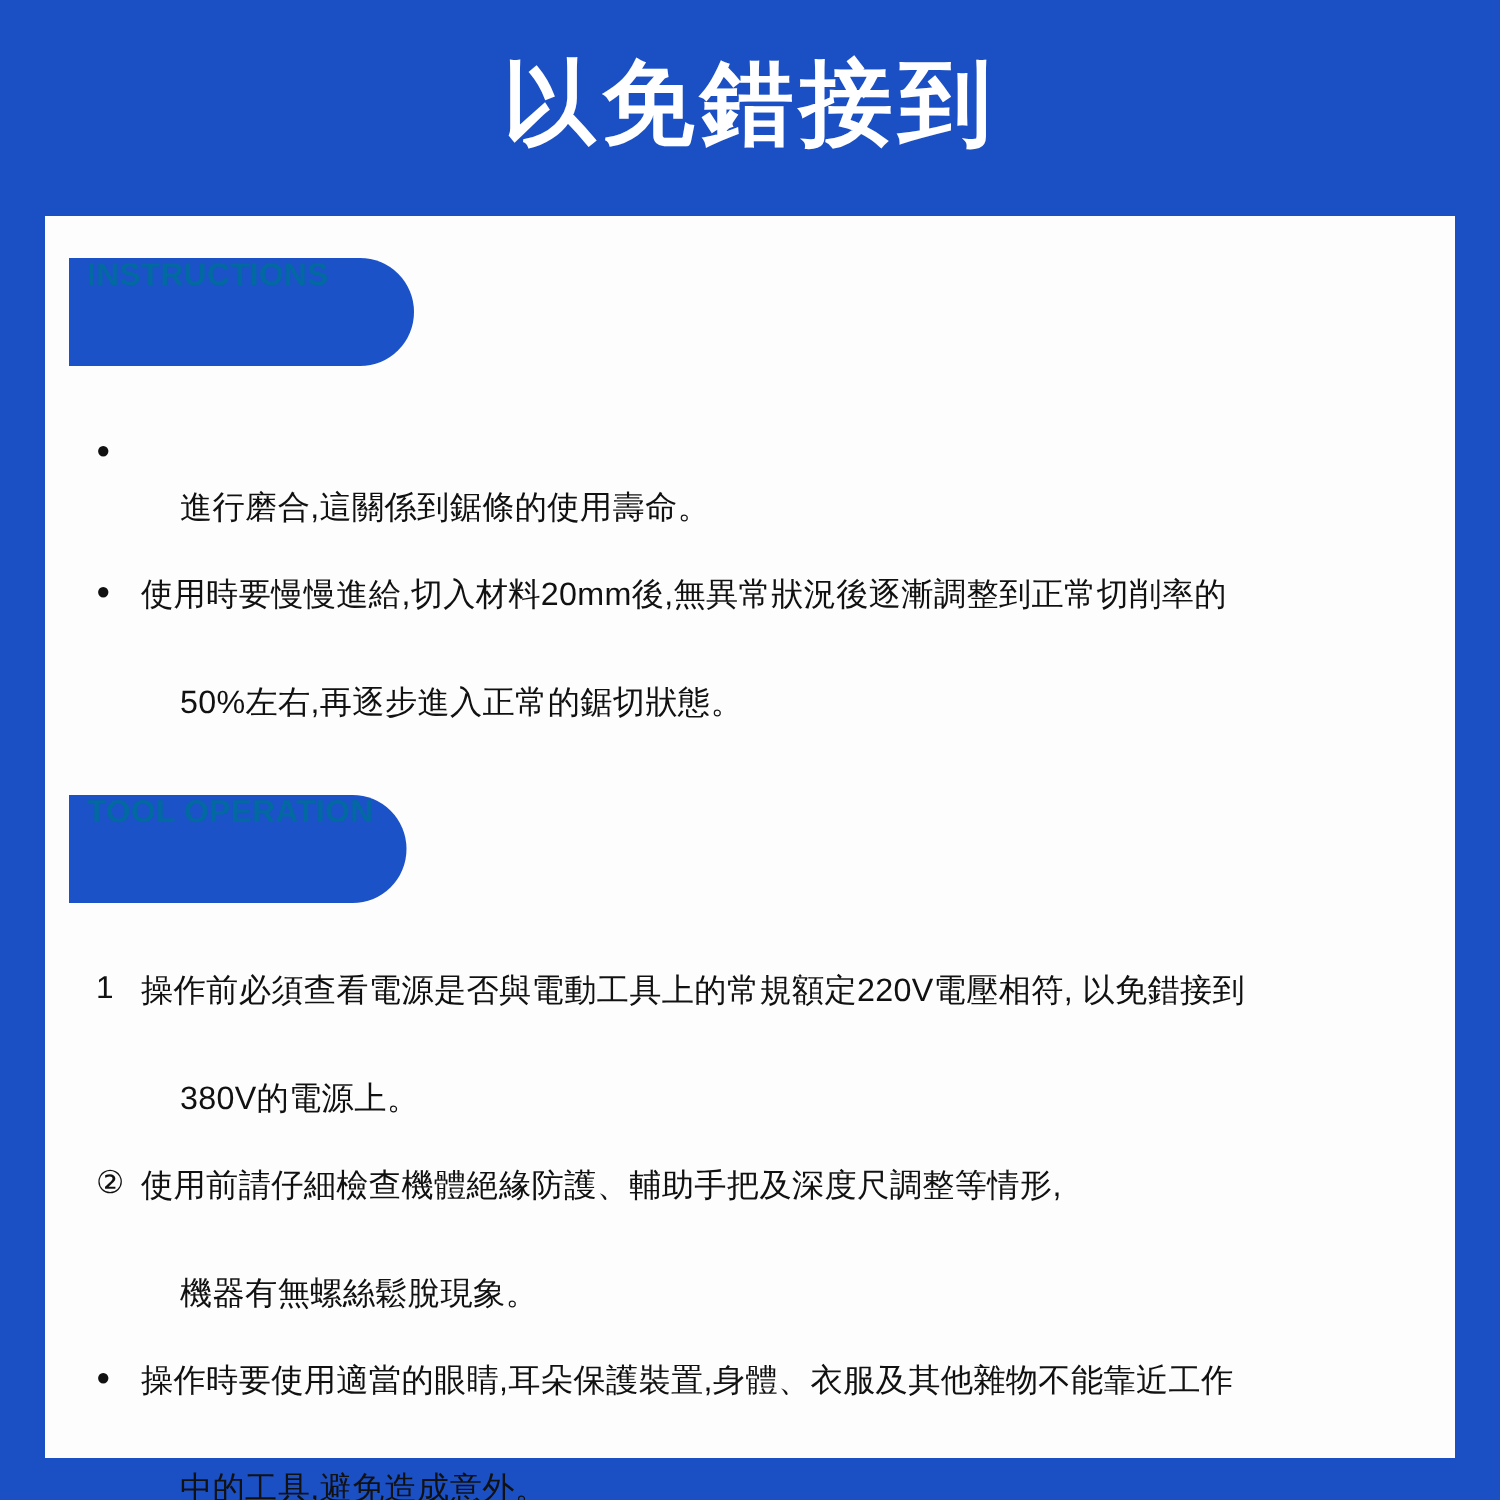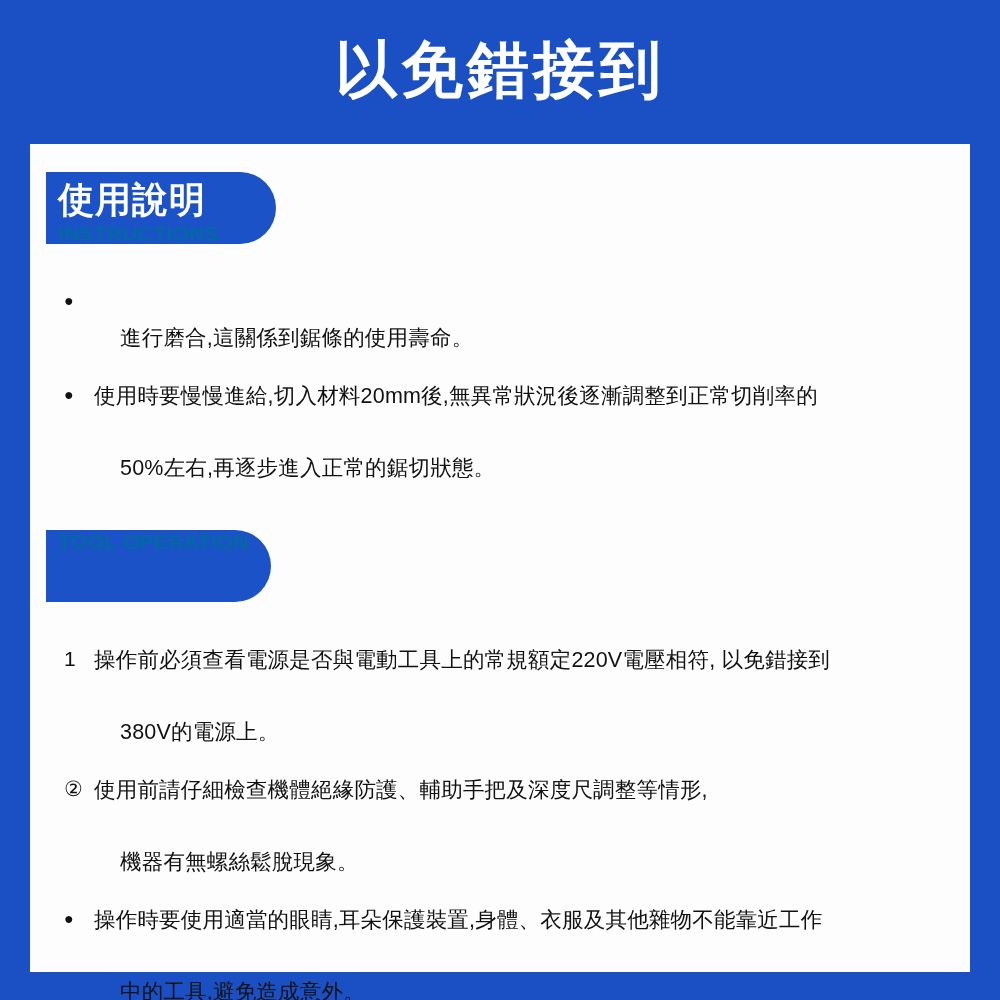"使用說明" span.tag-zh { html: <span>使用說明</span> -> none }
